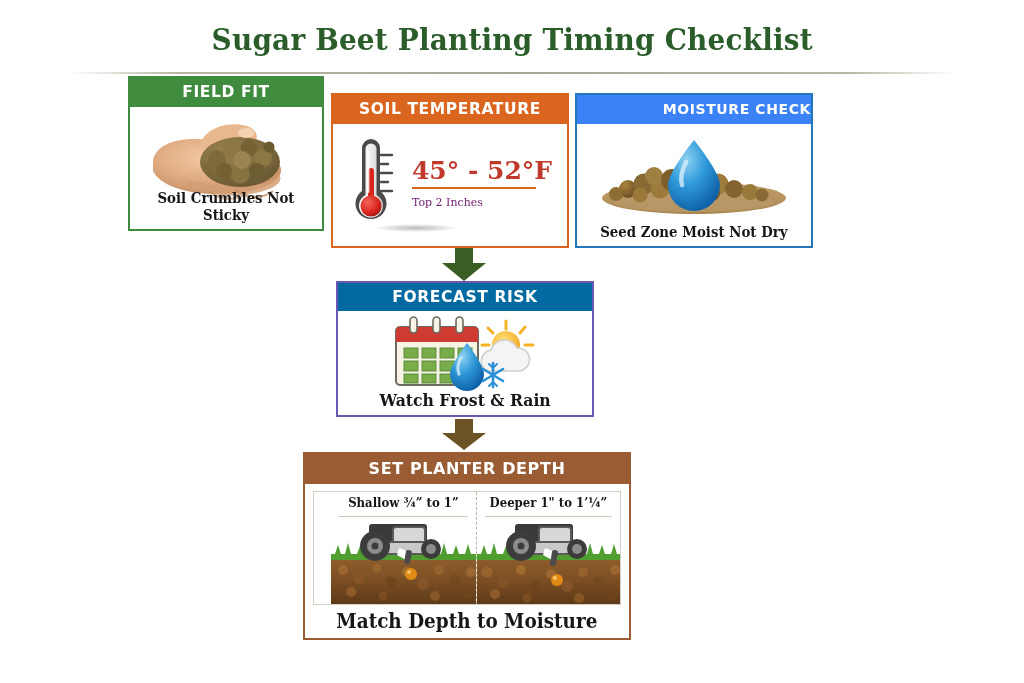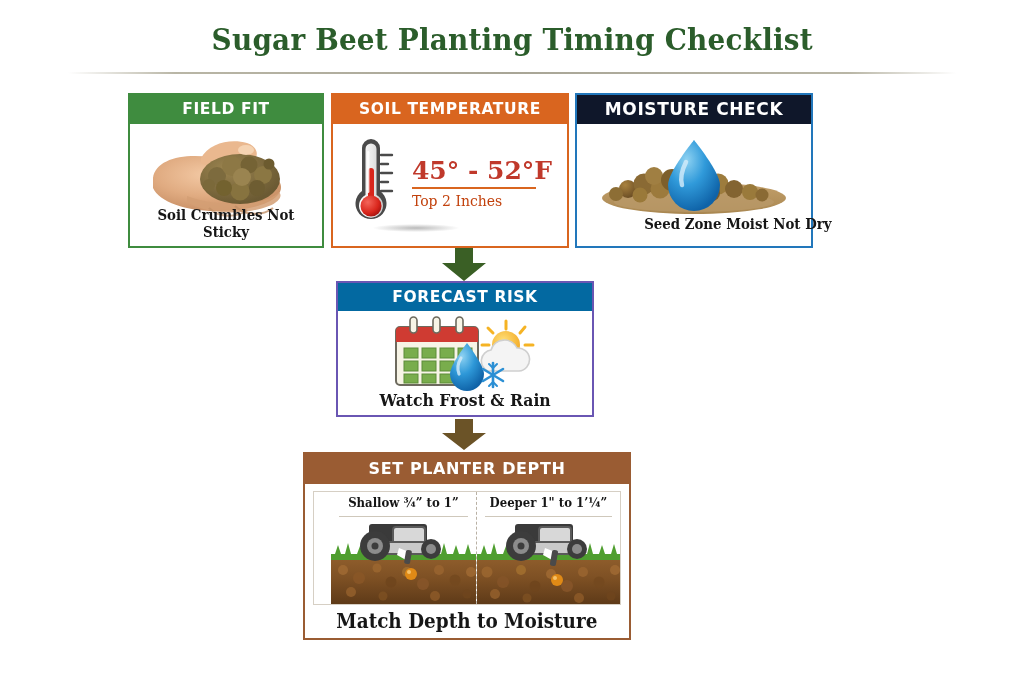"FIELD FIT" #card-field-fit { top: 93px -> 76px }
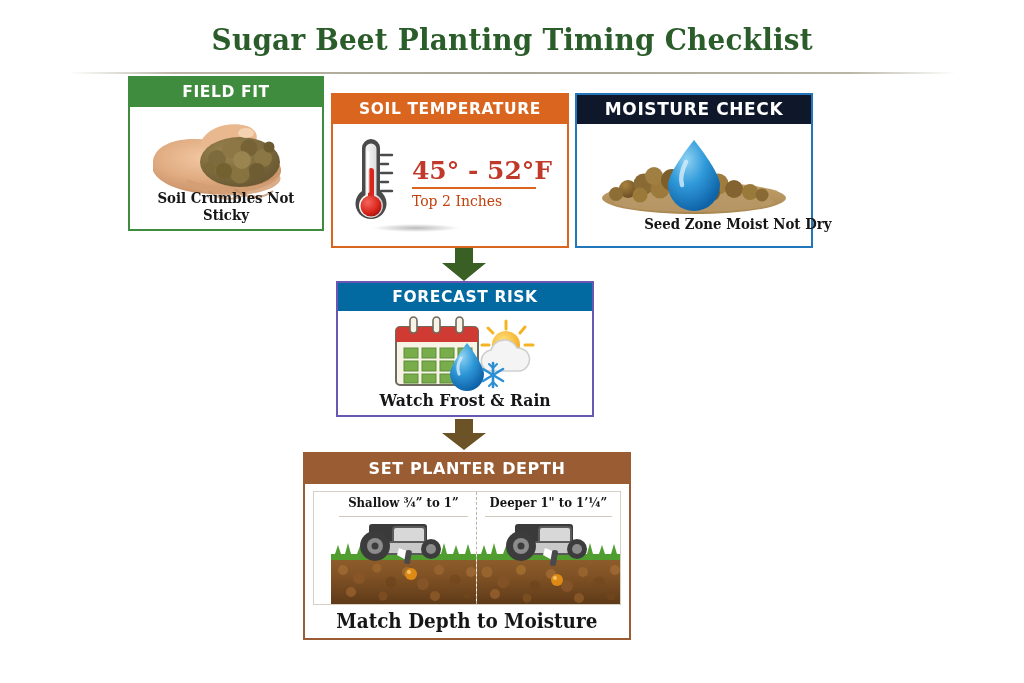"MOISTURE CHECK" #card-moisture .card-header { background: #0f172a -> #3b82f6; font-size: 17px -> 14px; text-align: none -> right }
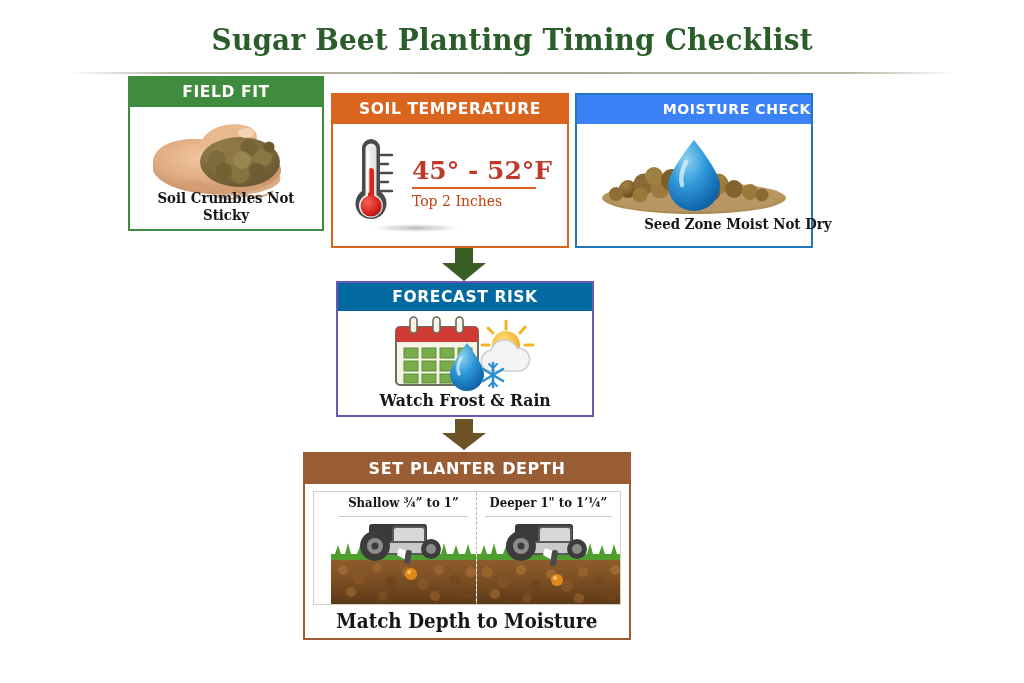"Top 2 Inches" .temp-sub { color: #c2410c -> #701a75; font-size: 14px -> 11px }
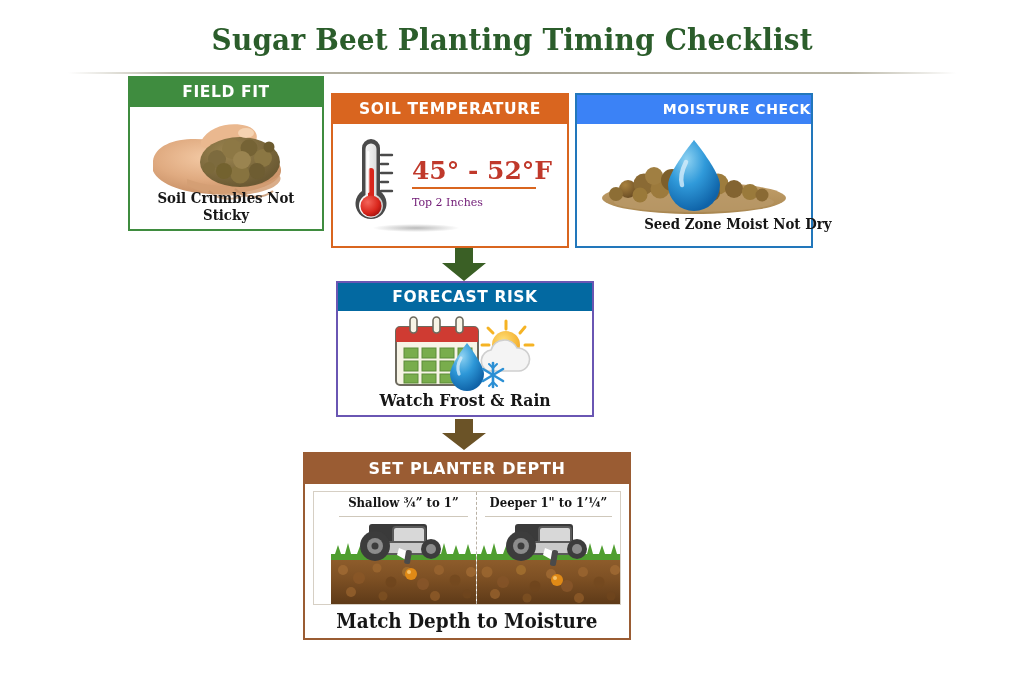"Seed Zone Moist Not Dry" #card-moisture .card-caption { bottom: 14px -> 6px; margin-left: 44px -> none }
